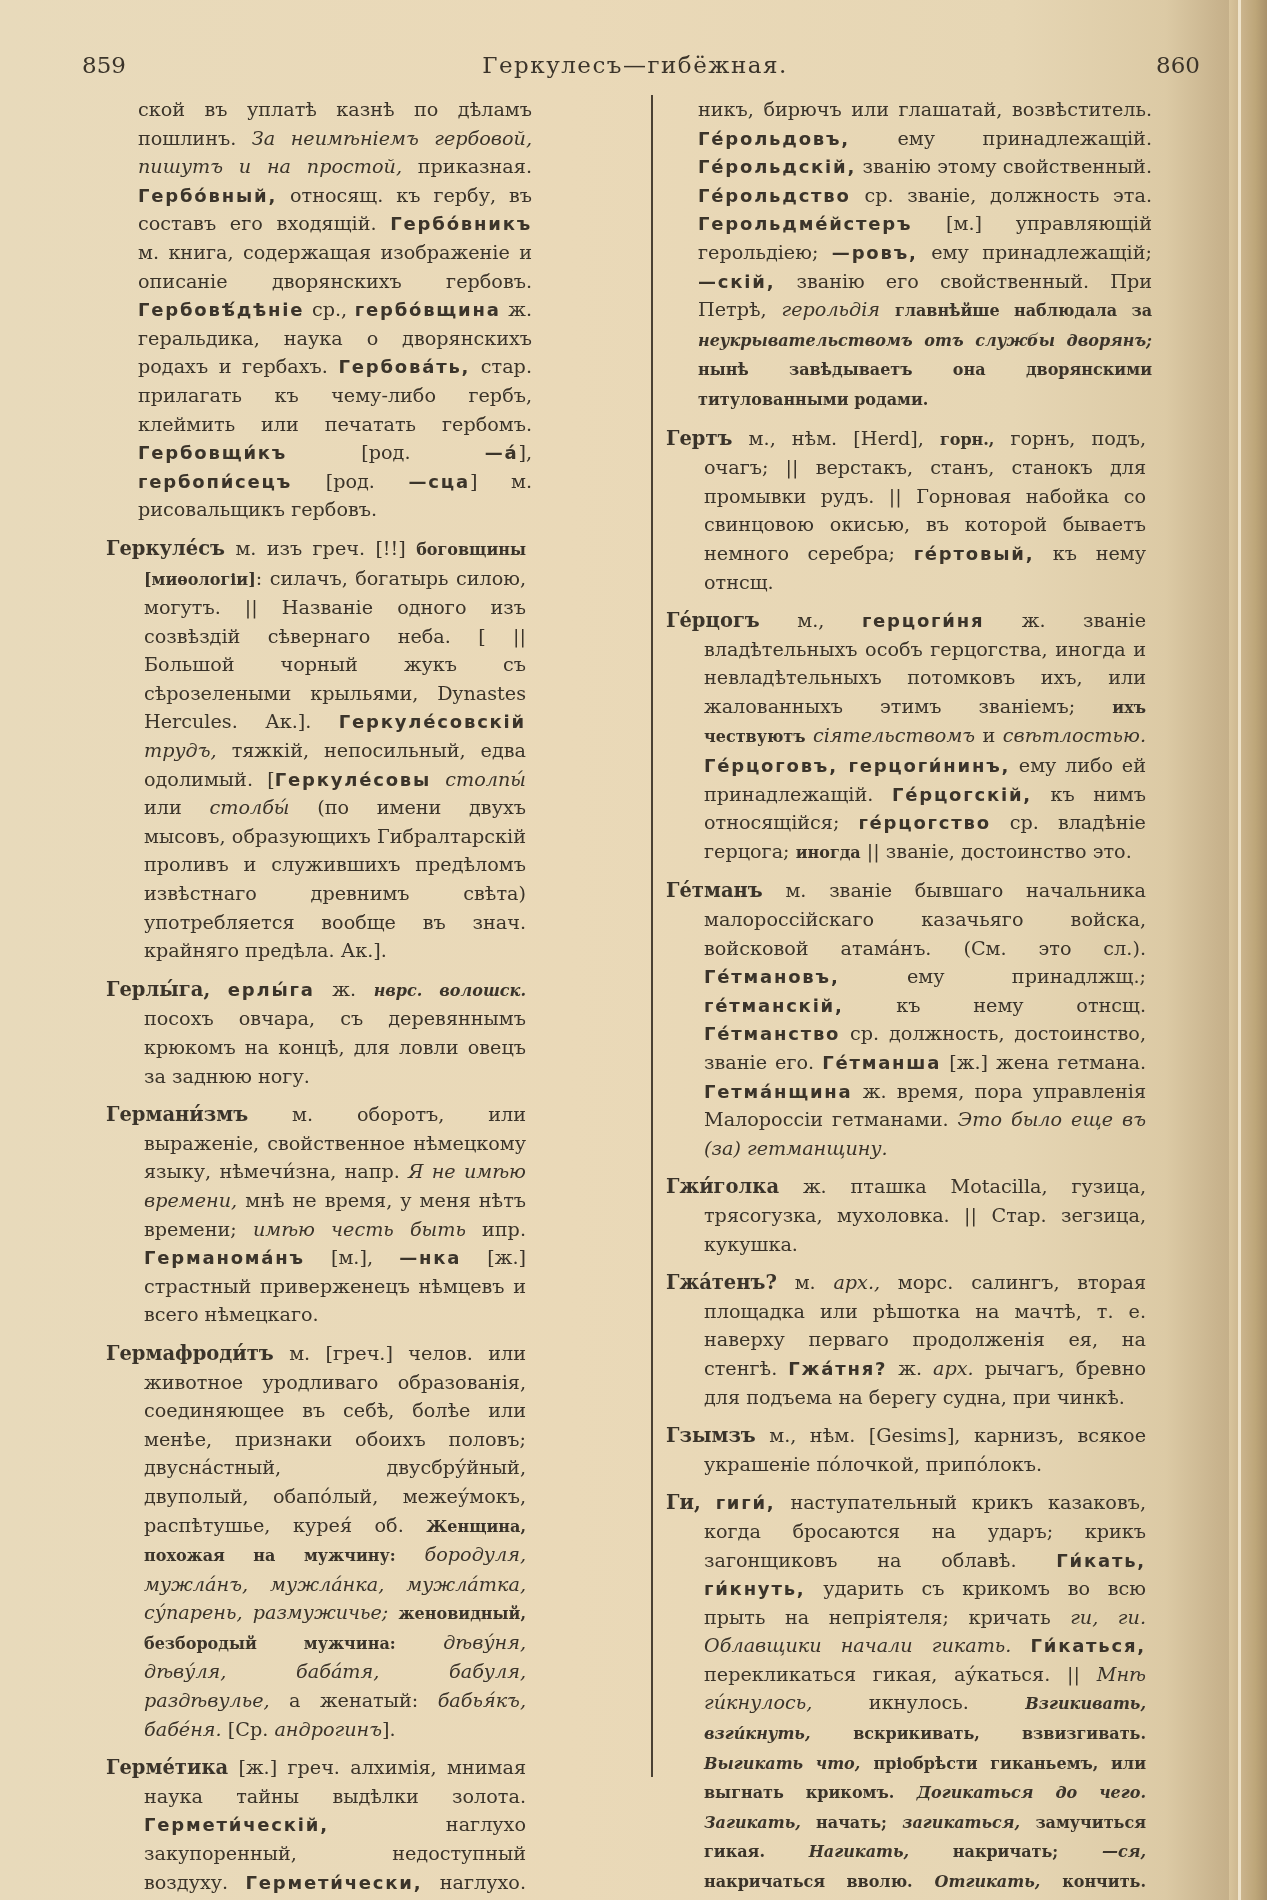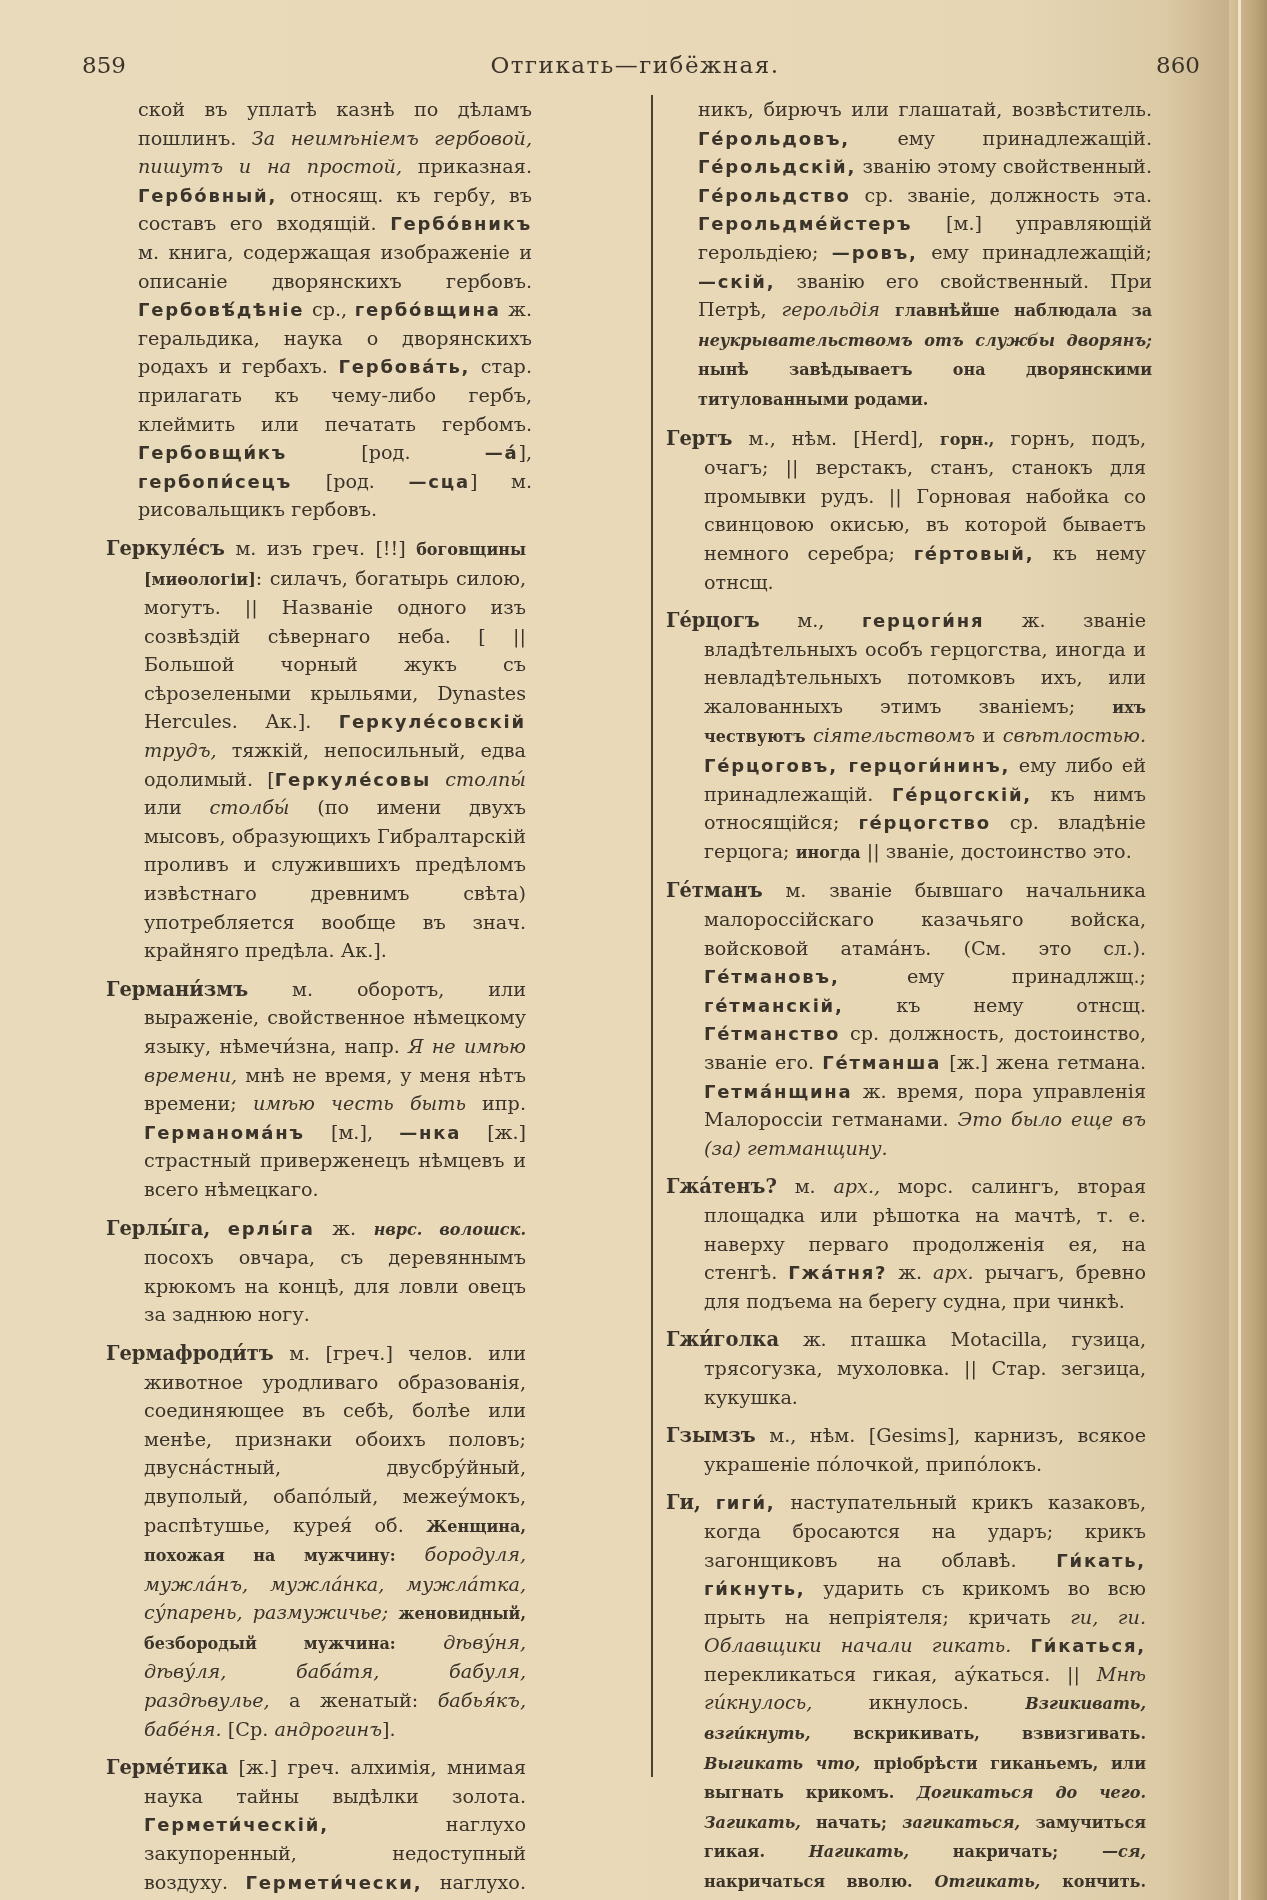"Отгикать—гибёжная." span.title { text: Отгикать -> Геркулесъ }
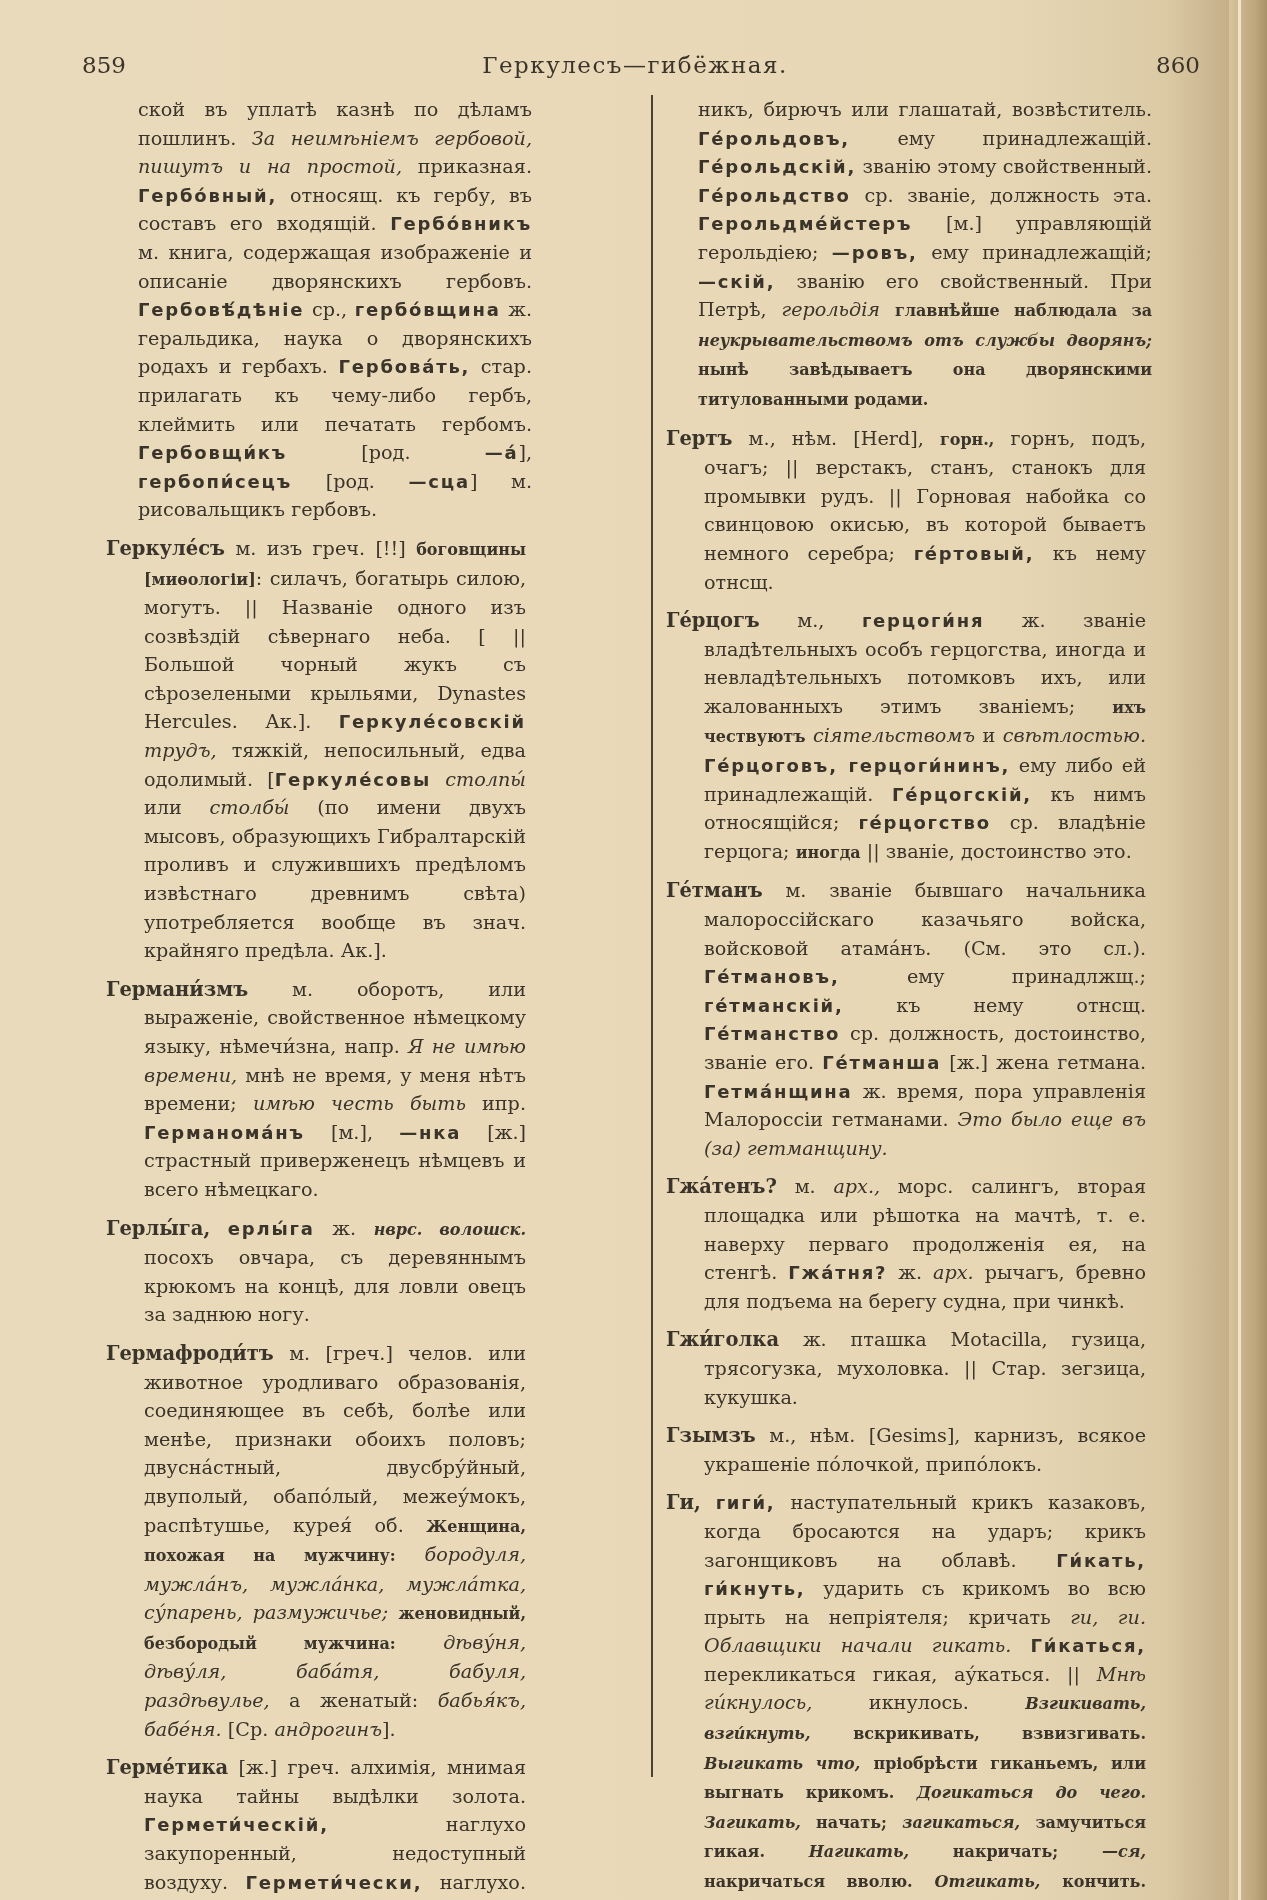"Германи́змъ м. оборотъ, или выраженіе," p.entry { order: before "Герлы́га, ерлы́га ж. нврс. волошск." -> after "Герлы́га, ерлы́га ж. нврс. волошск." }
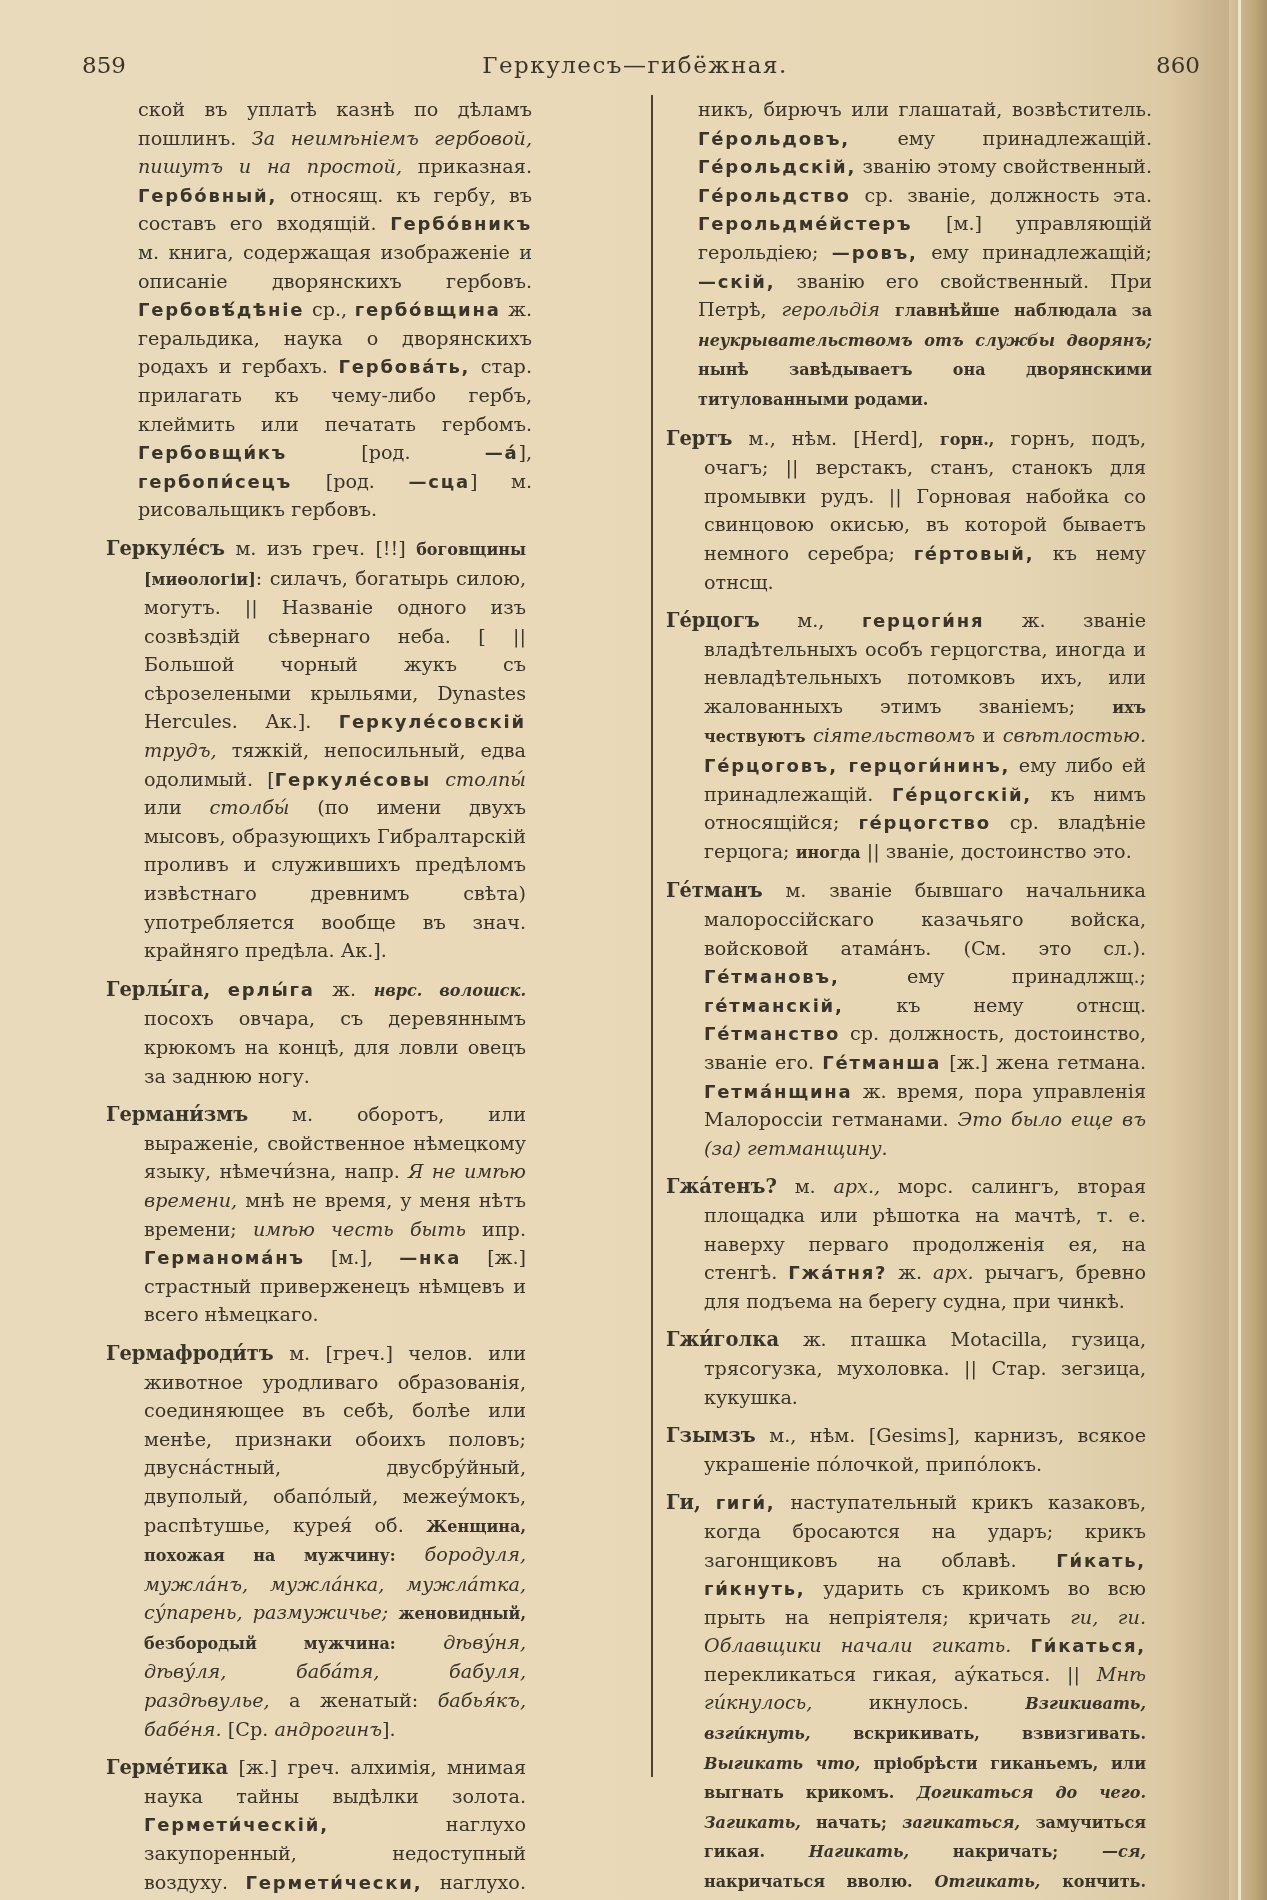"Гжа́тенъ? м. арх., морс. салингъ," p.entry { order: before "Гжи́голка ж. пташка Motacilla, гузица," -> after "Гжи́голка ж. пташка Motacilla, гузица," }
